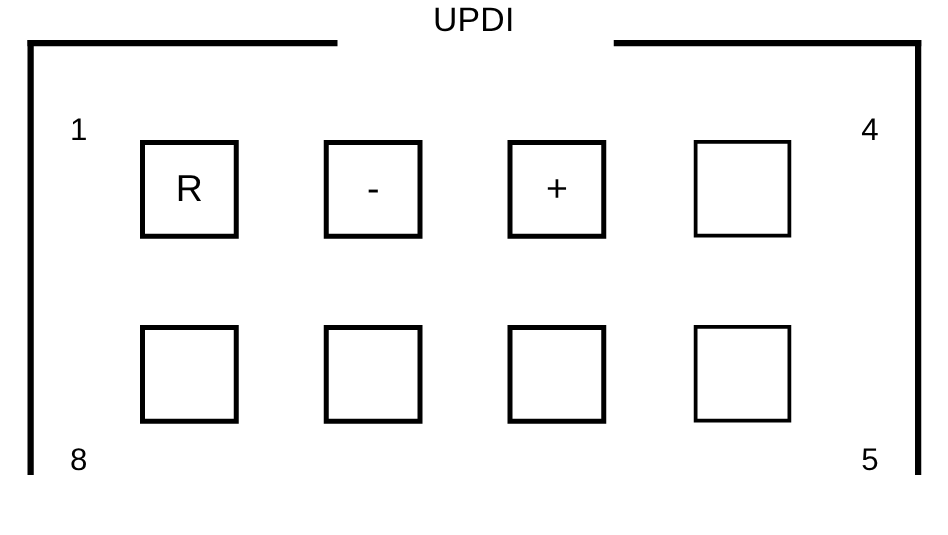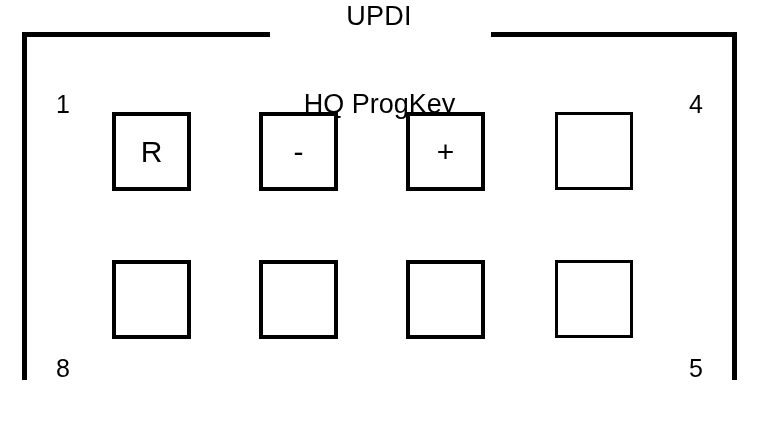"HQ ProgKey" div.part-label { html: <div>HQ ProgKey</div> -> none }
